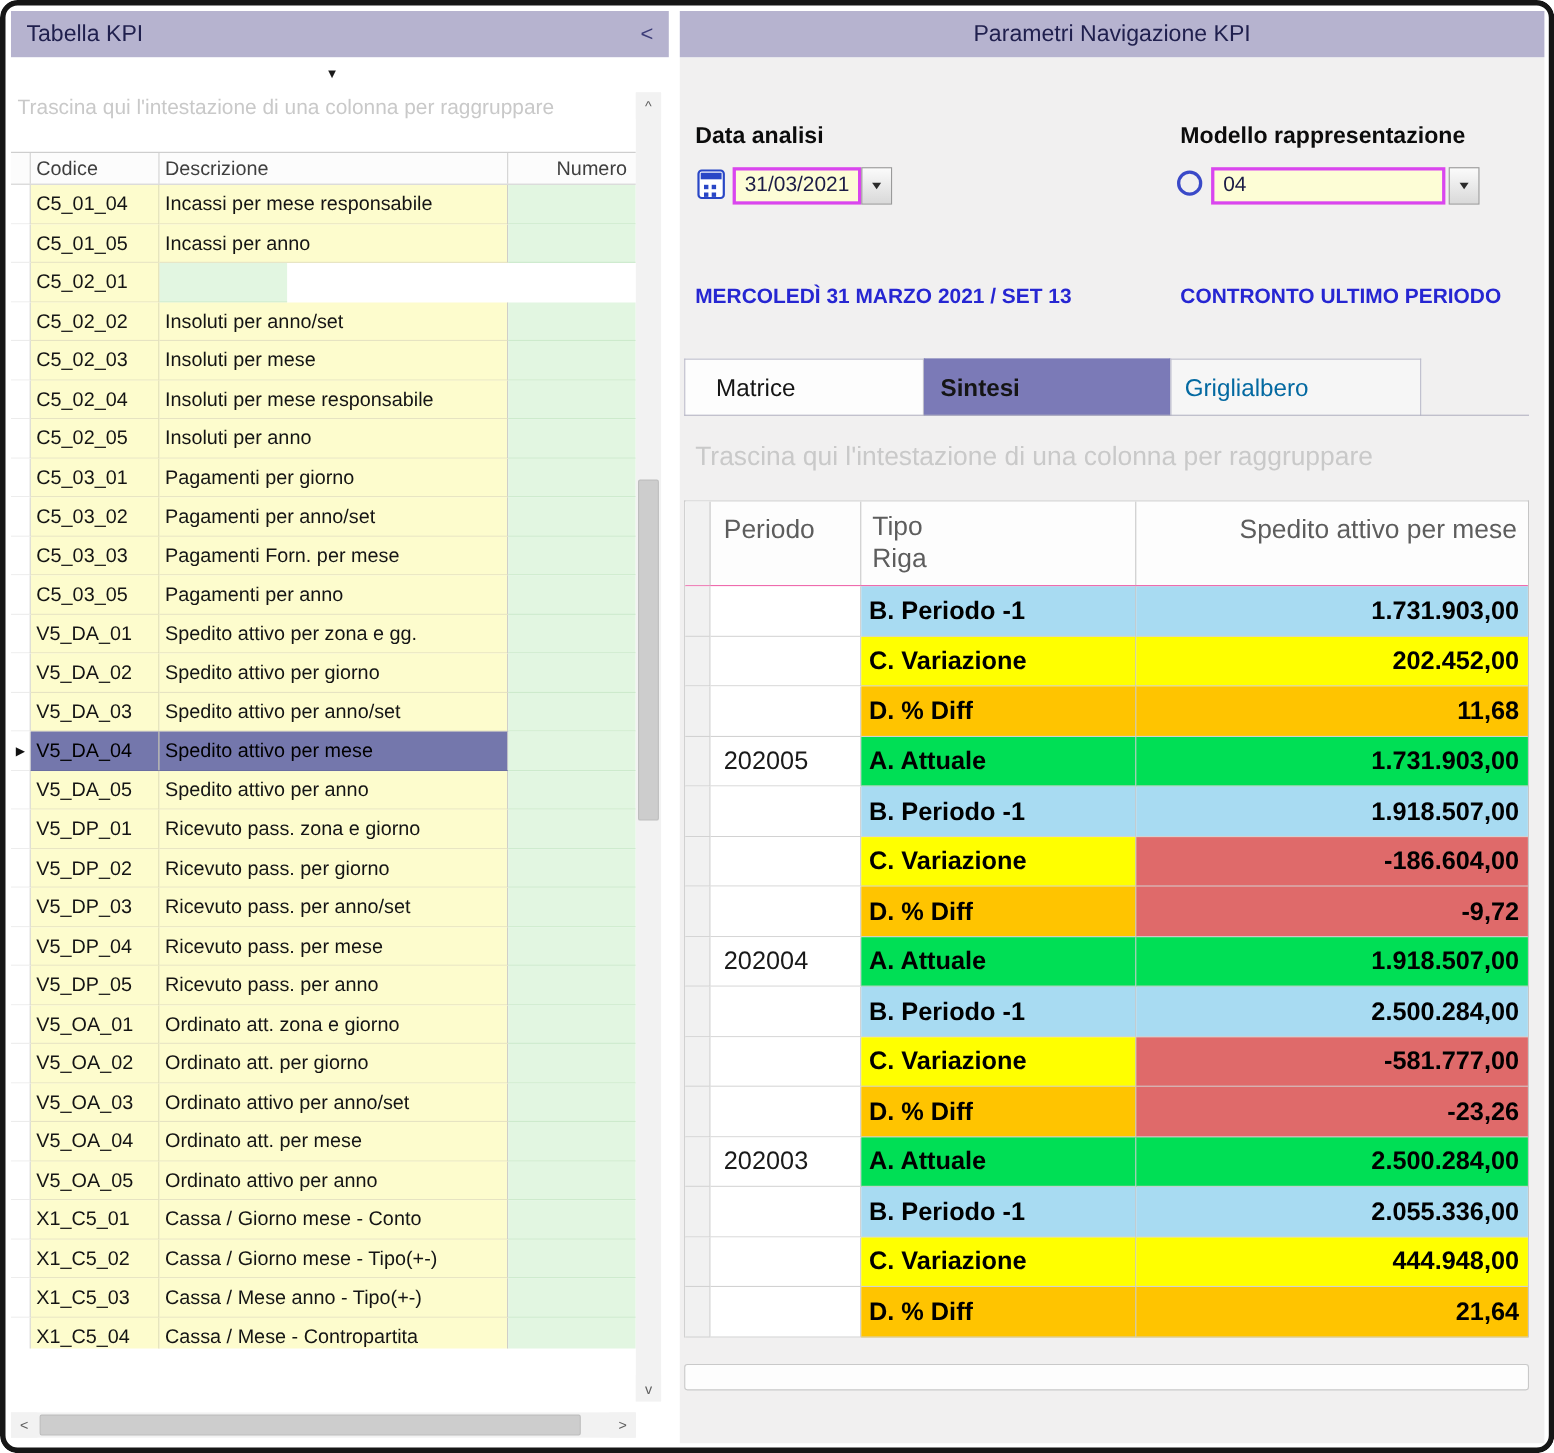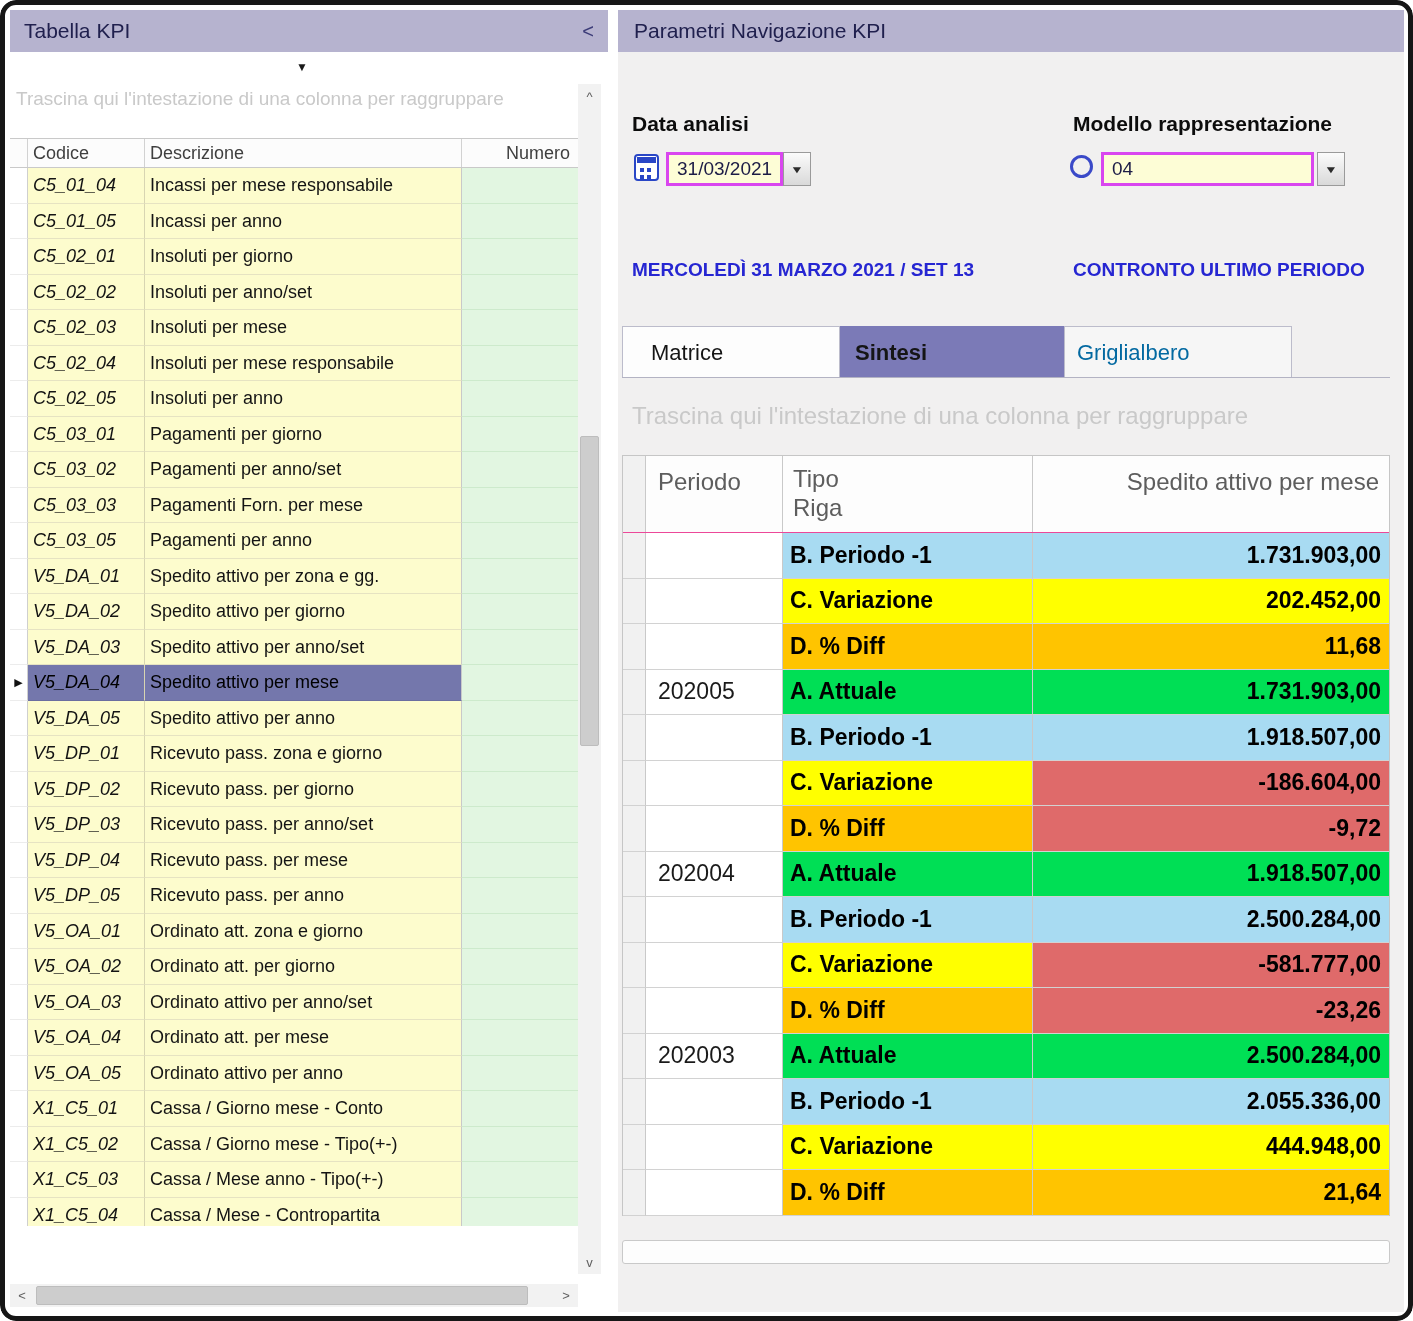"Parametri Navigazione KPI" .titlebar { justify-content: none -> center }
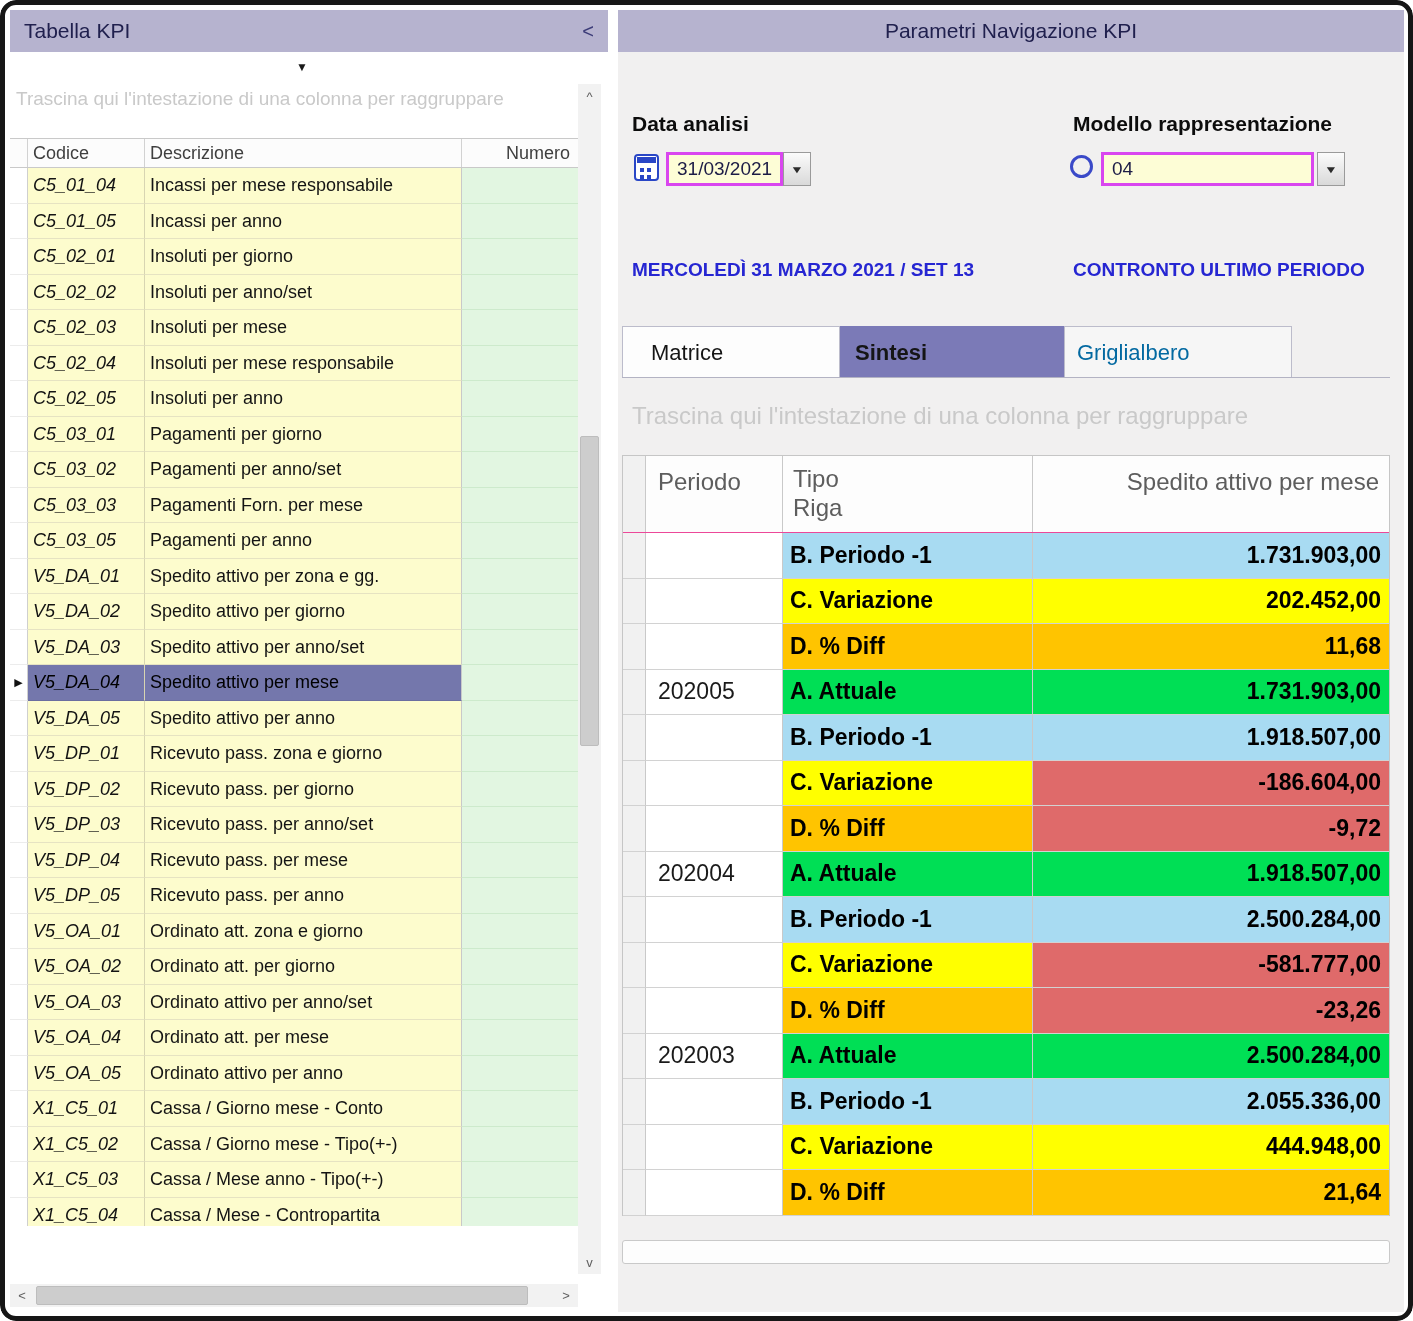"C5_01_04" .lp-cell.code { font-style: italic -> none }
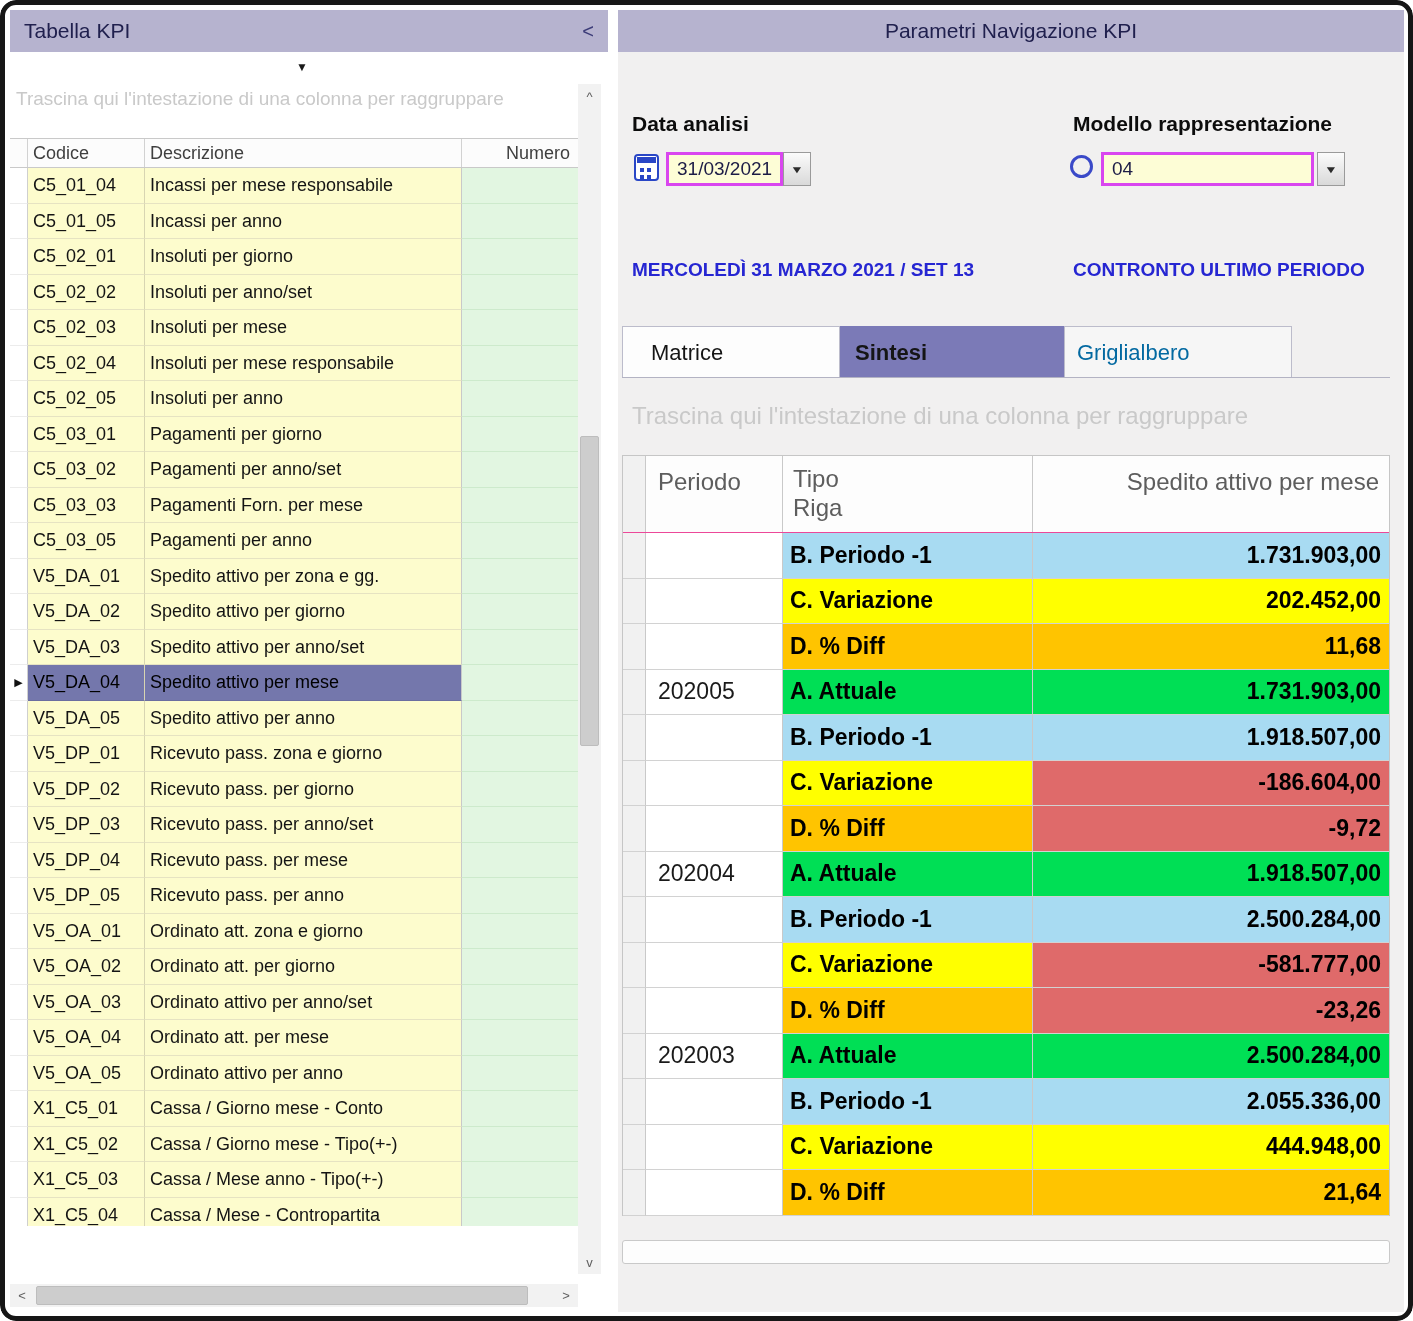"Insoluti per giorno" div.lp-cell { html: <div>Insoluti per giorno</div> -> none }
